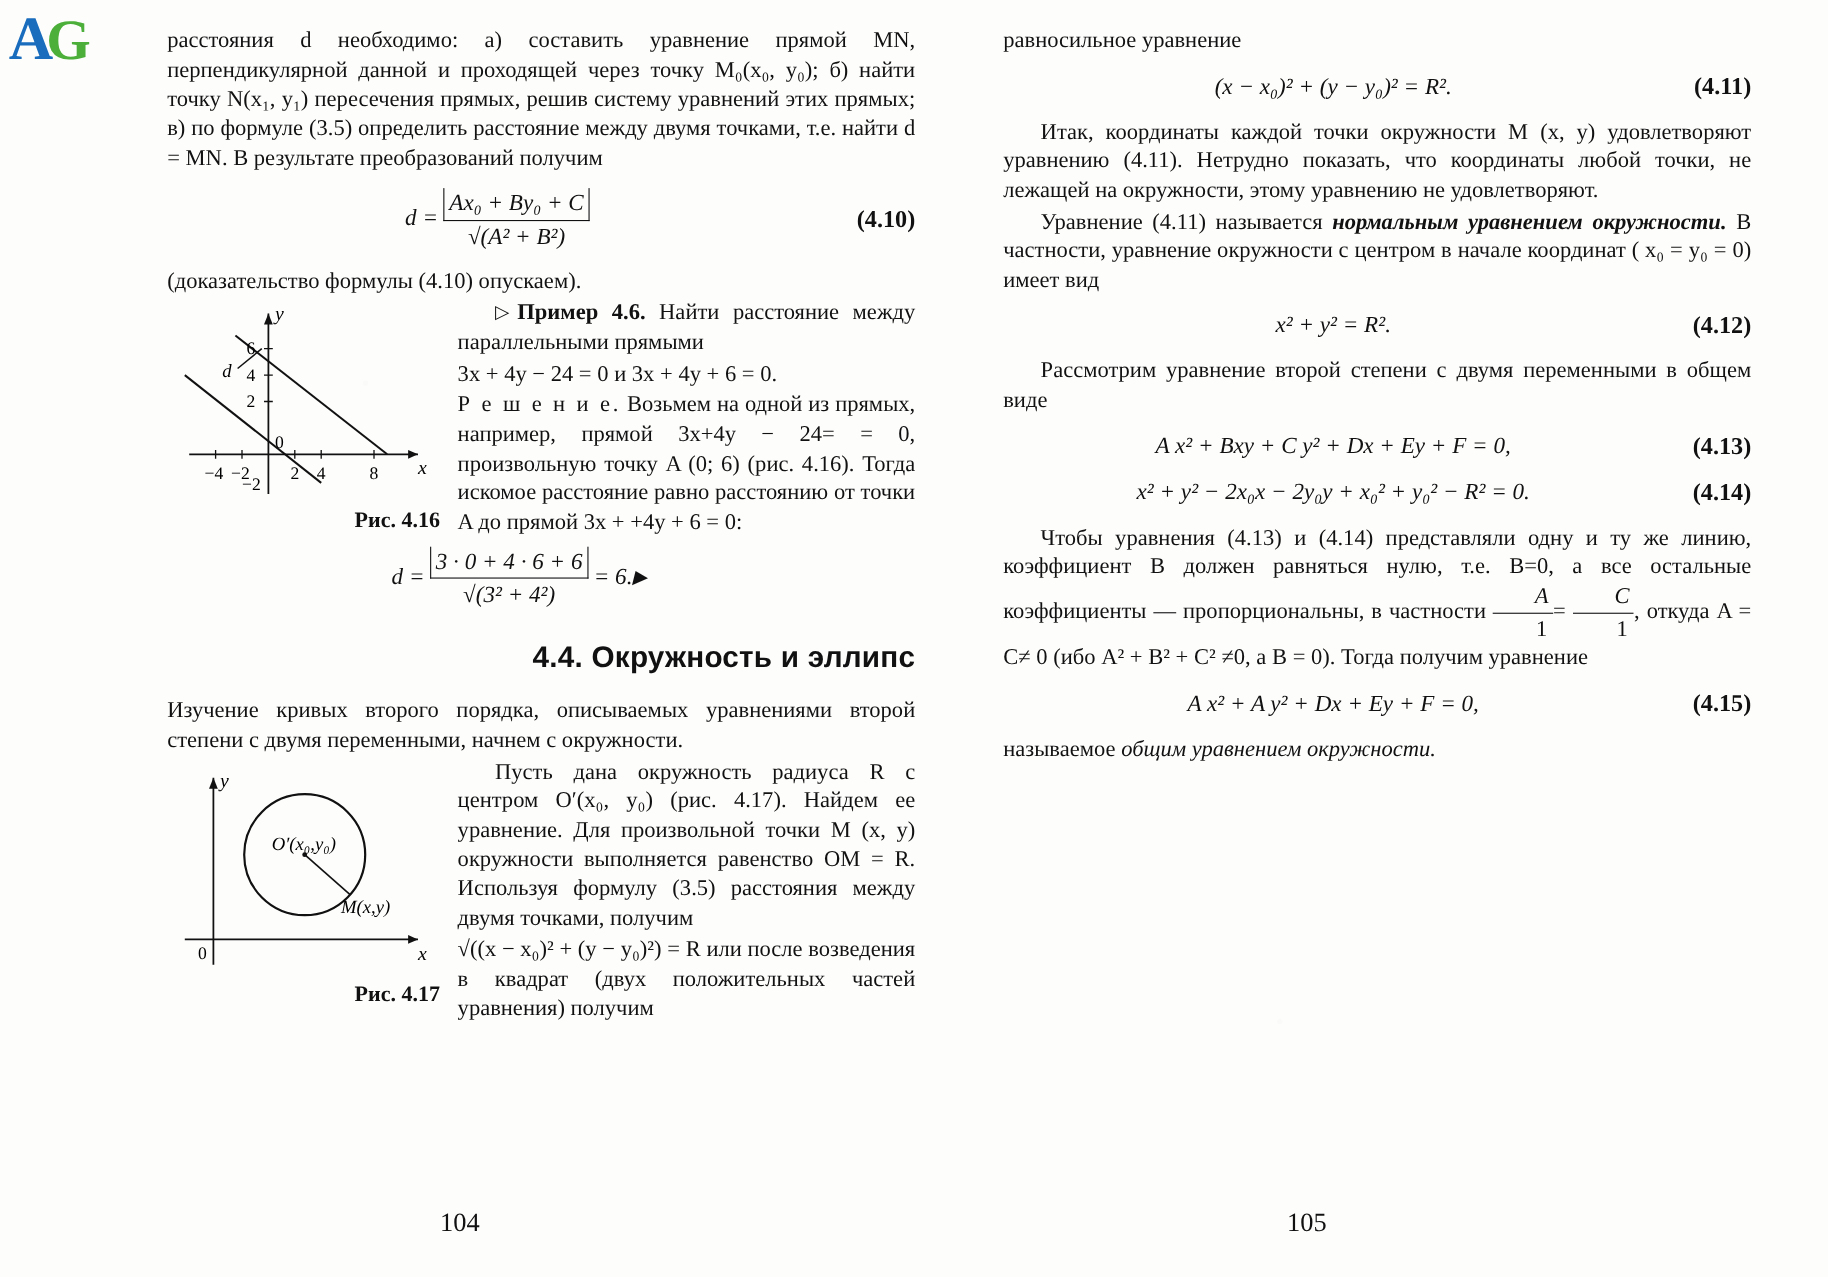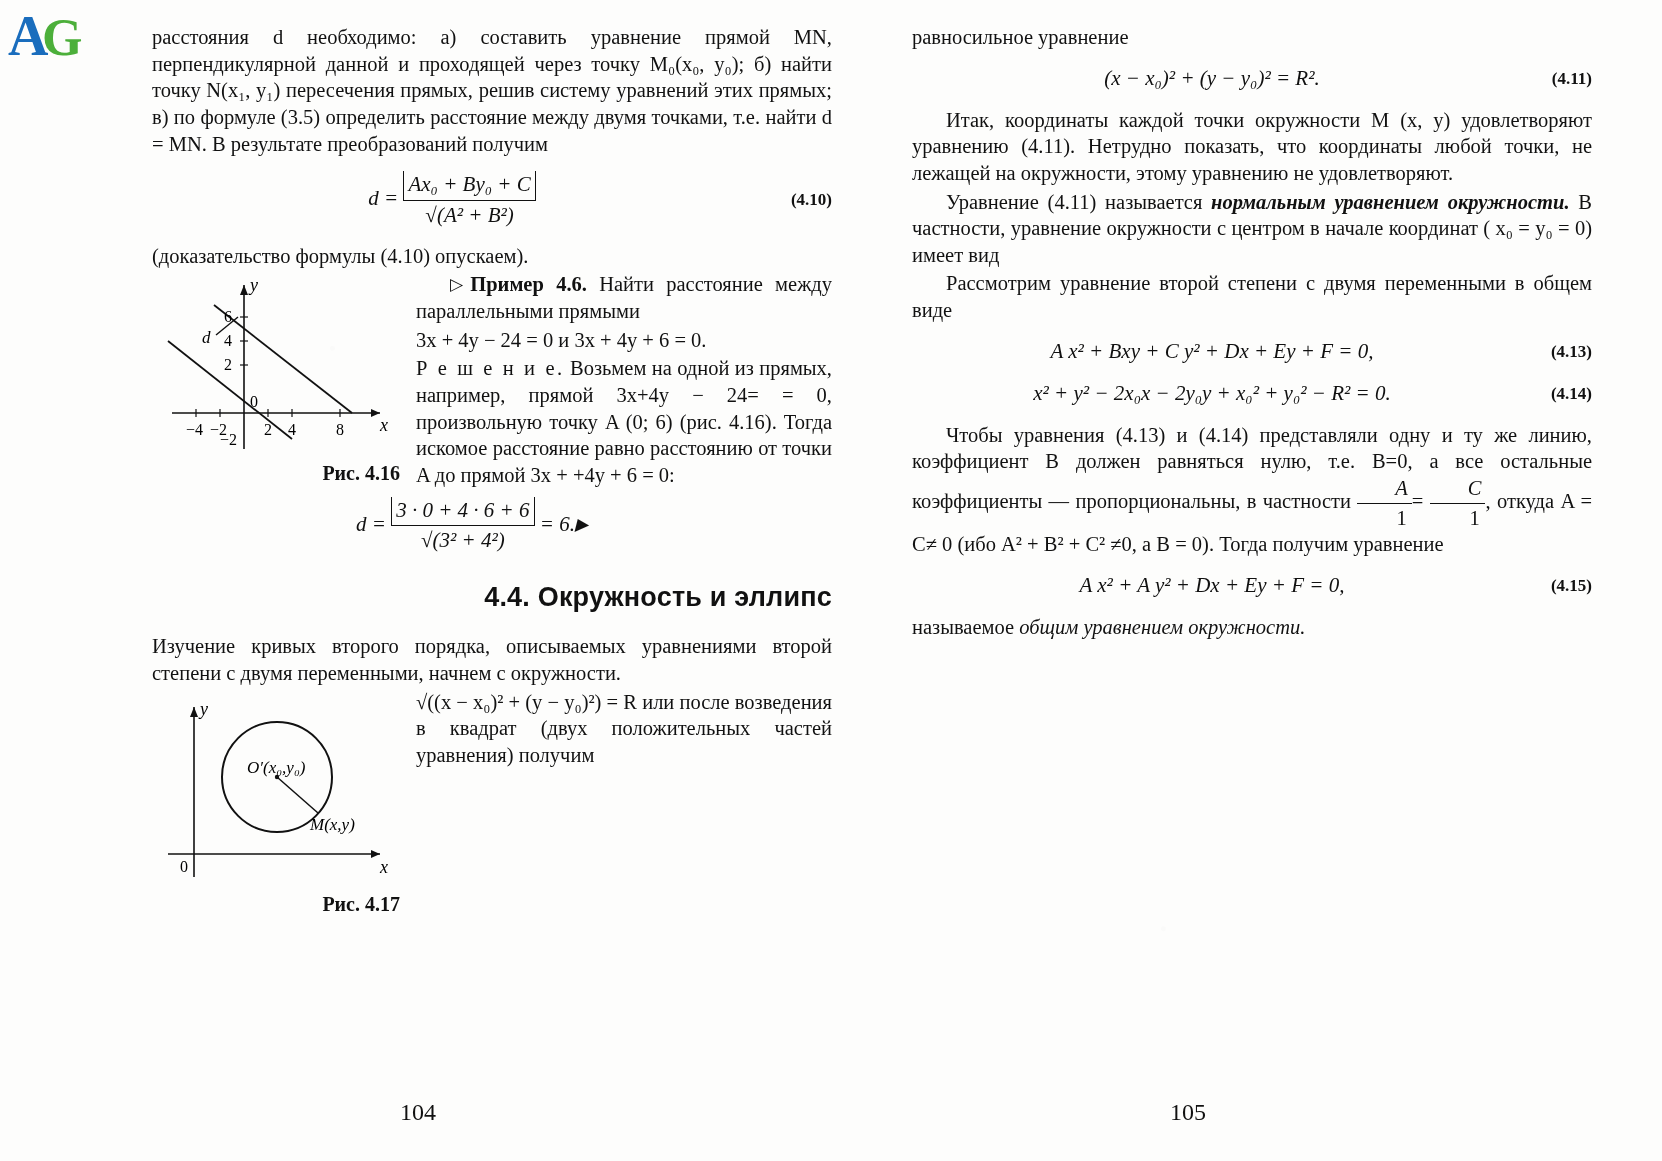"(4.11)" .formula-row .fnum { font-size: 17px -> 22px }
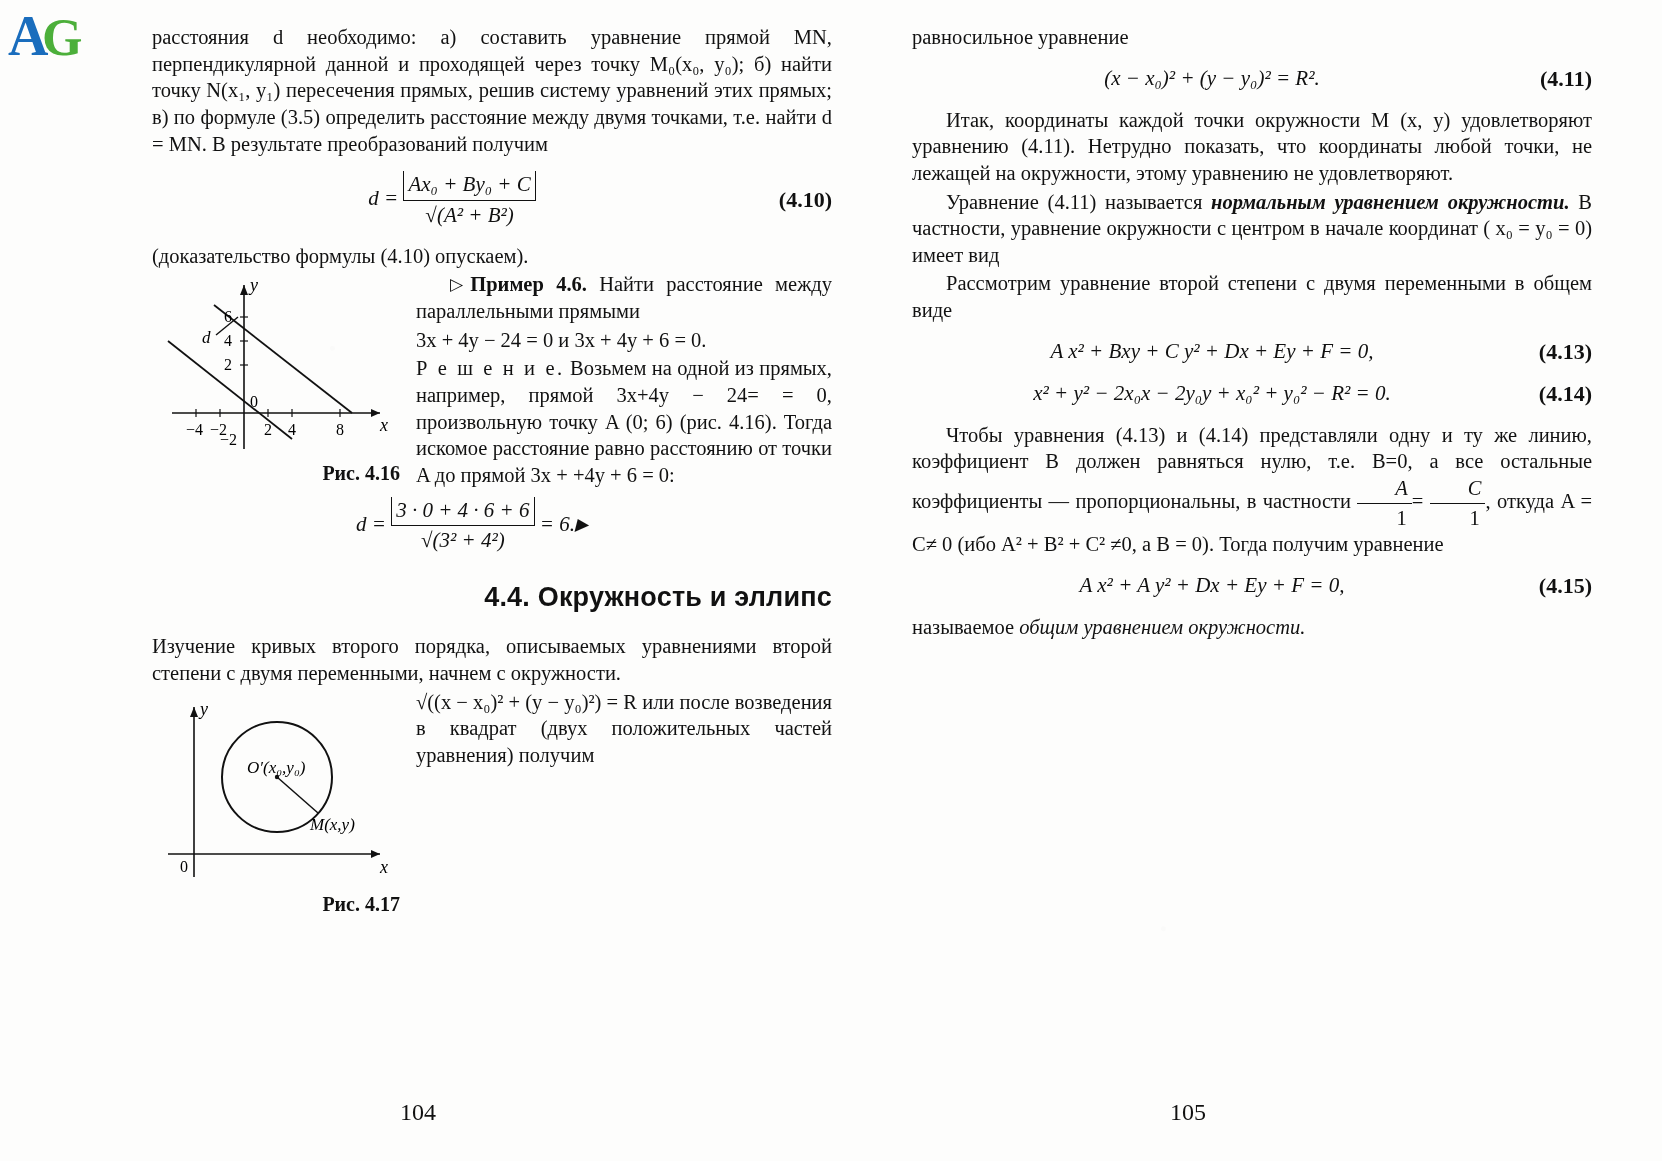"x² + y² = R²." div.formula-row { html: none -> <div> <div>x² + y² = R².</div> <span>(4.12)</span> </div> }
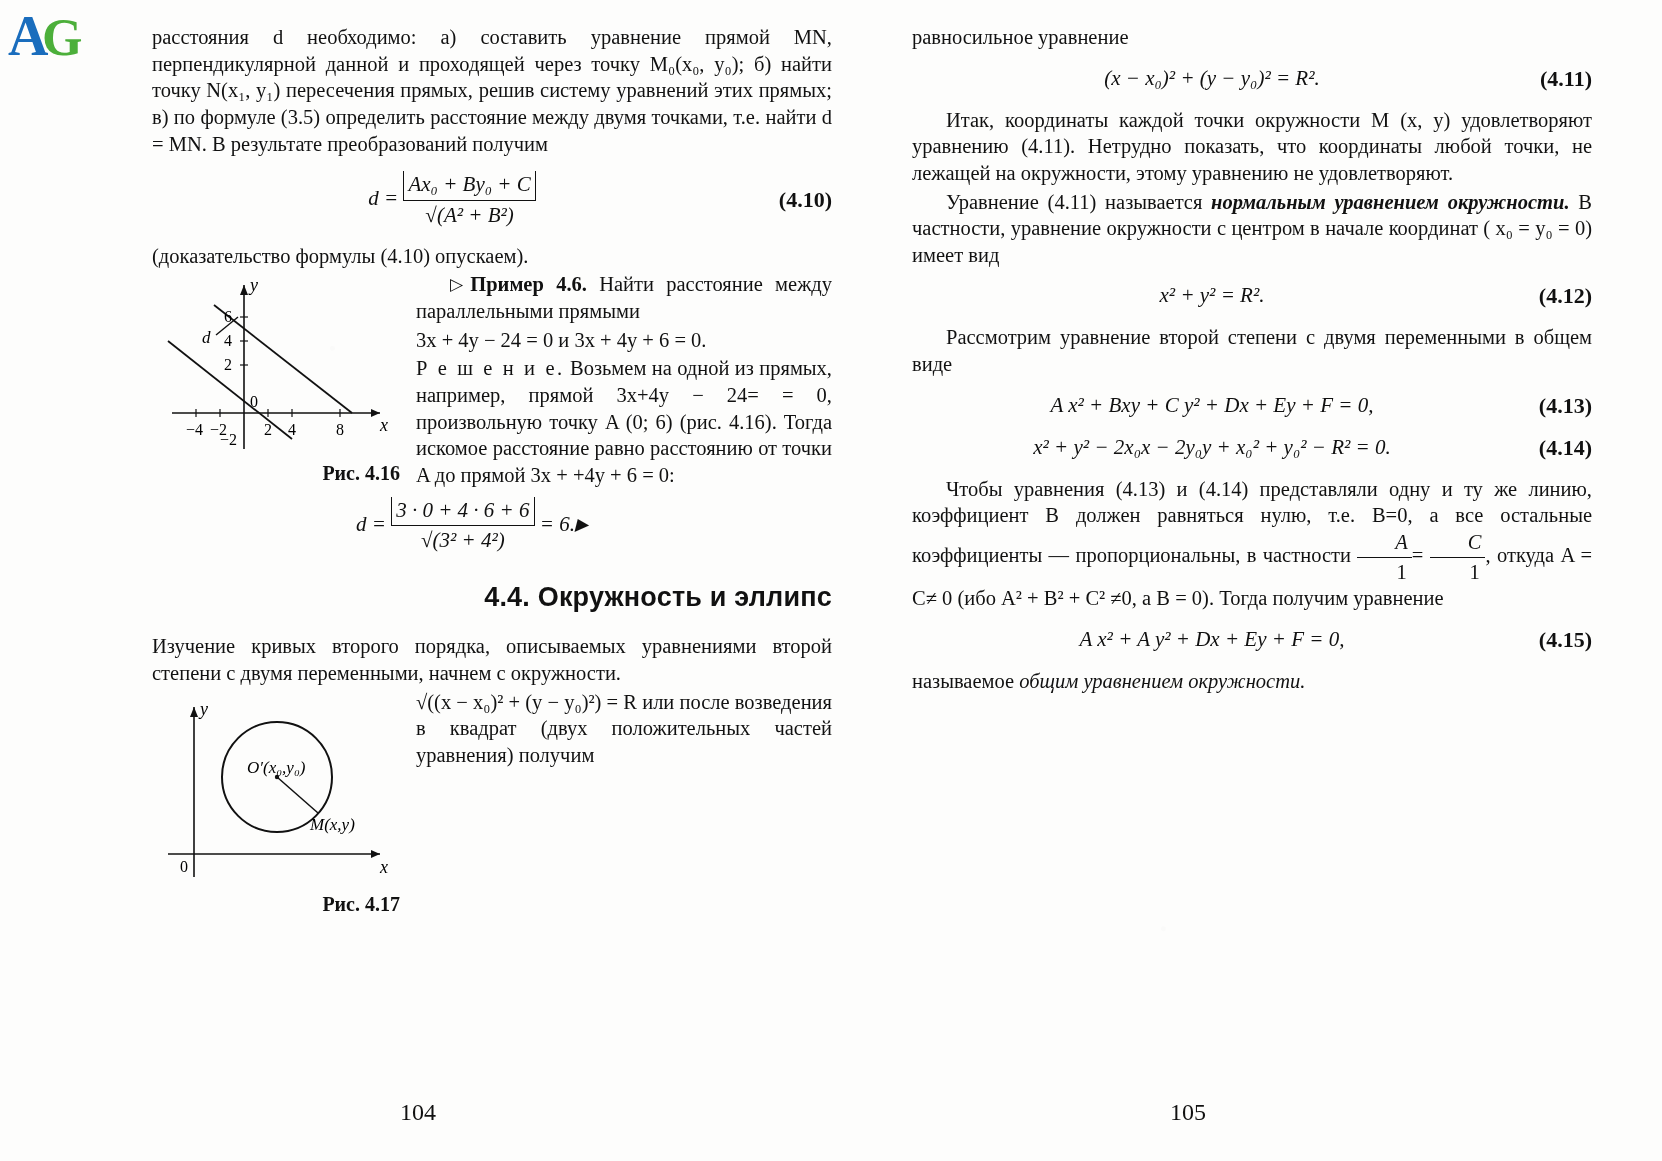"Пусть дана окружность радиуса R" p.ind { html: none -> <p>Пусть дана окружность радиуса R с центром O′(x₀, y₀) (рис. 4.17). Найдем ее уравнение. Для произвольной точки M (x, y) окружности выполняется равенство OM = R. Используя формулу (3.5) расстояния между двумя точками, получим</p> }
